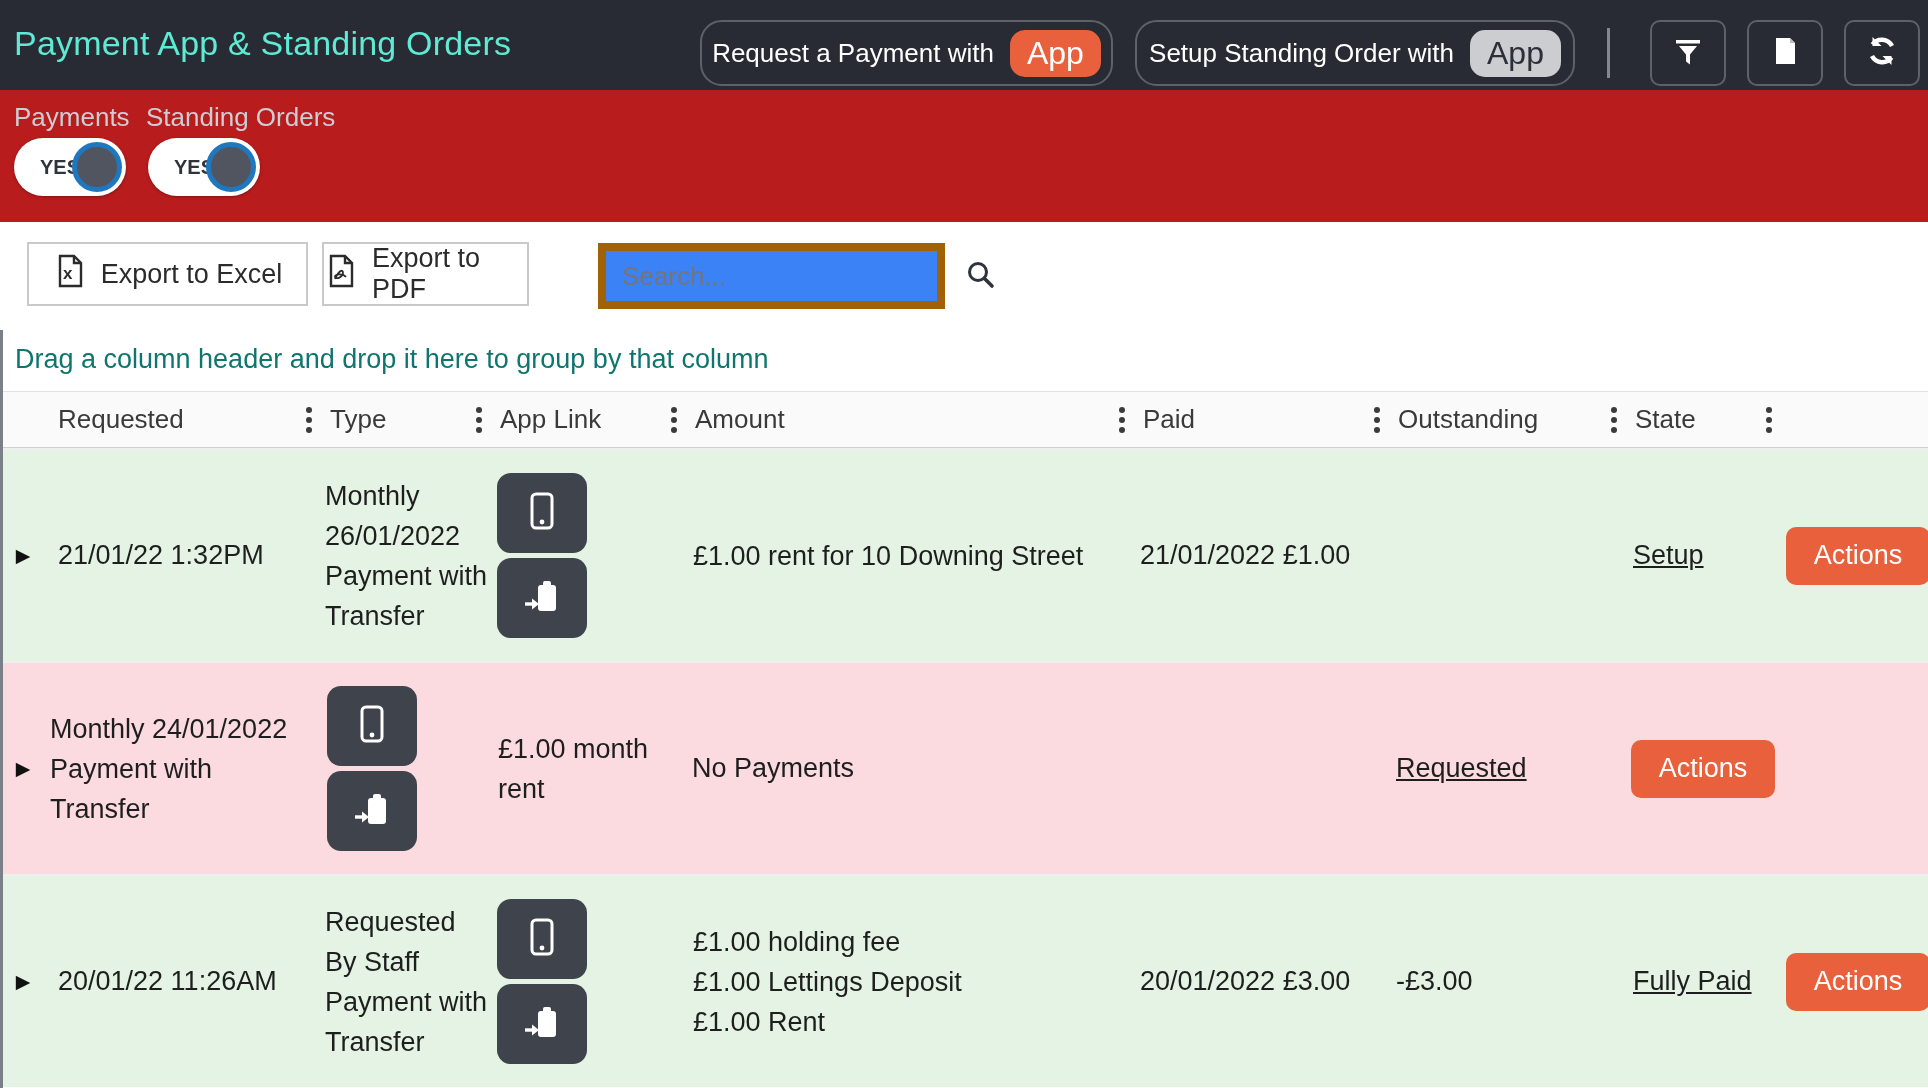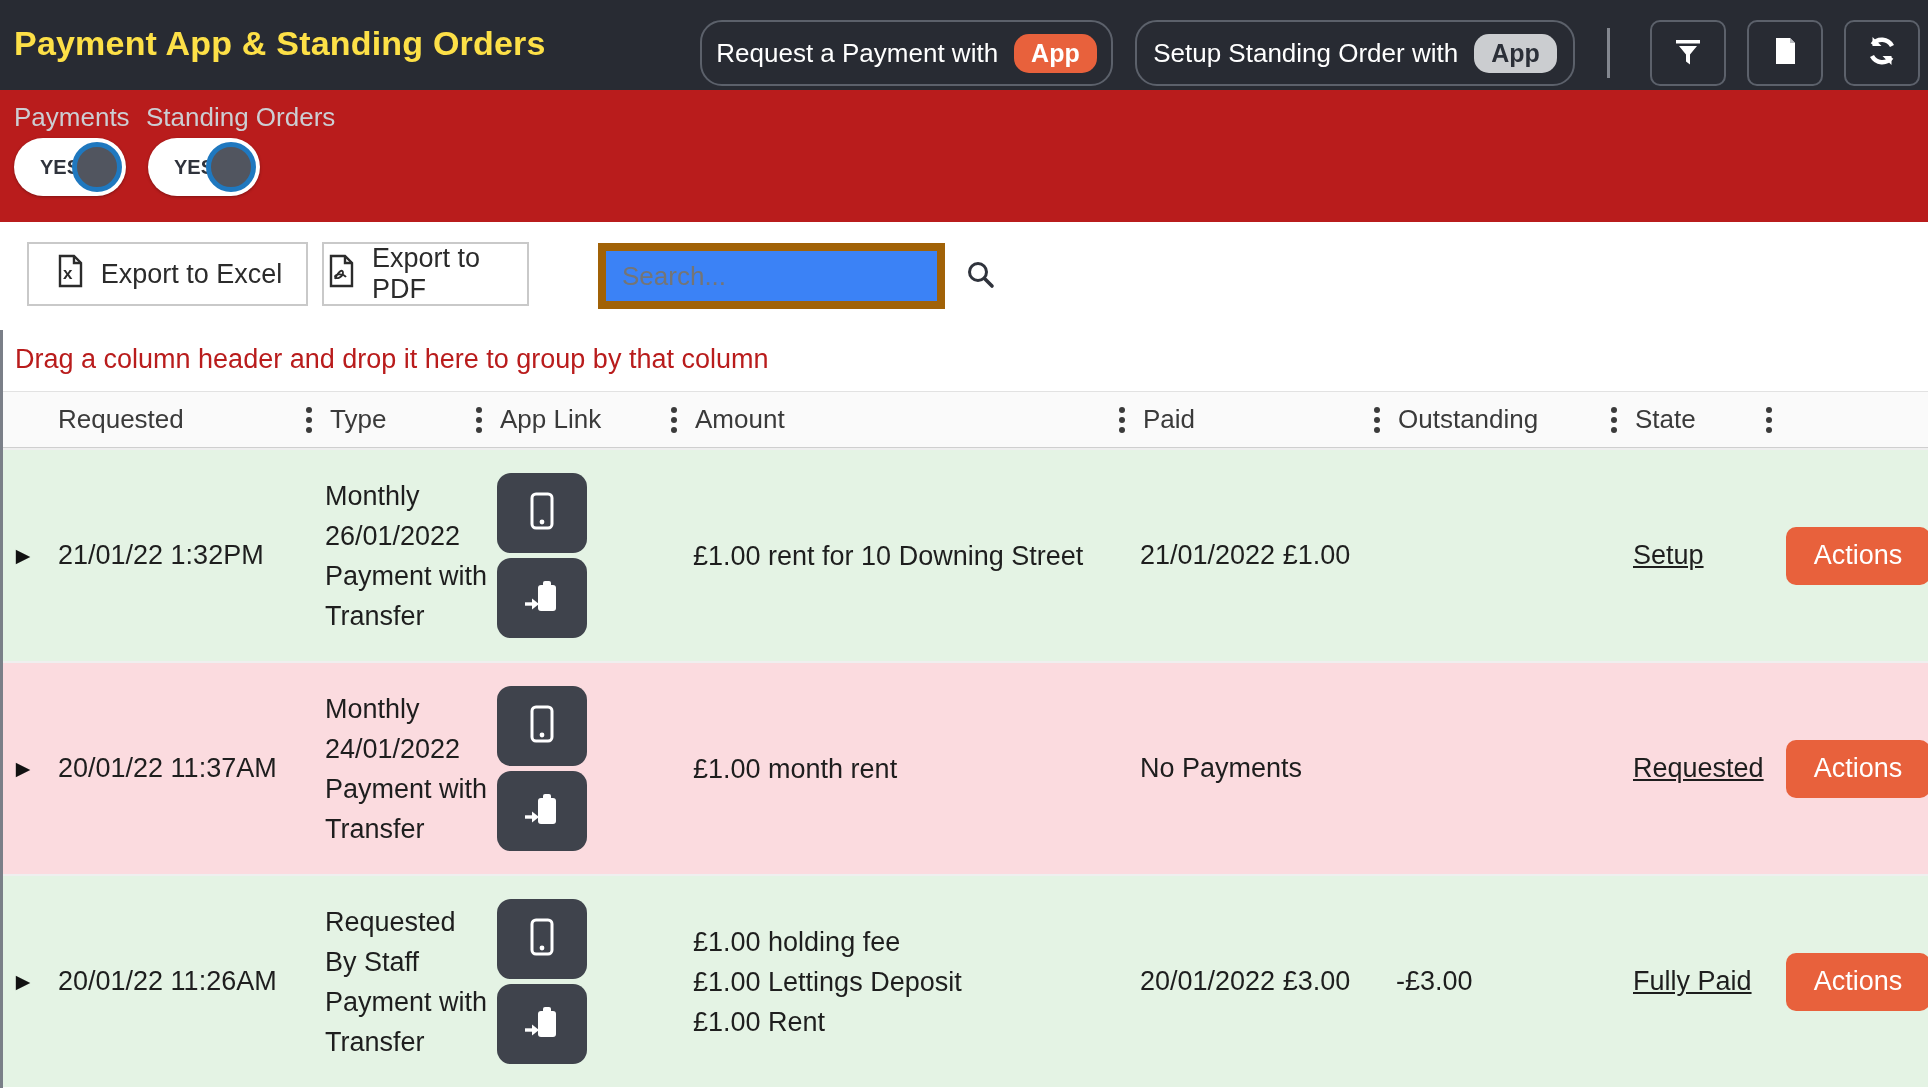"Payment App & Standing Orders" .page-title { color: #fde047 -> #5eead4; font-weight: 700 -> 400 }
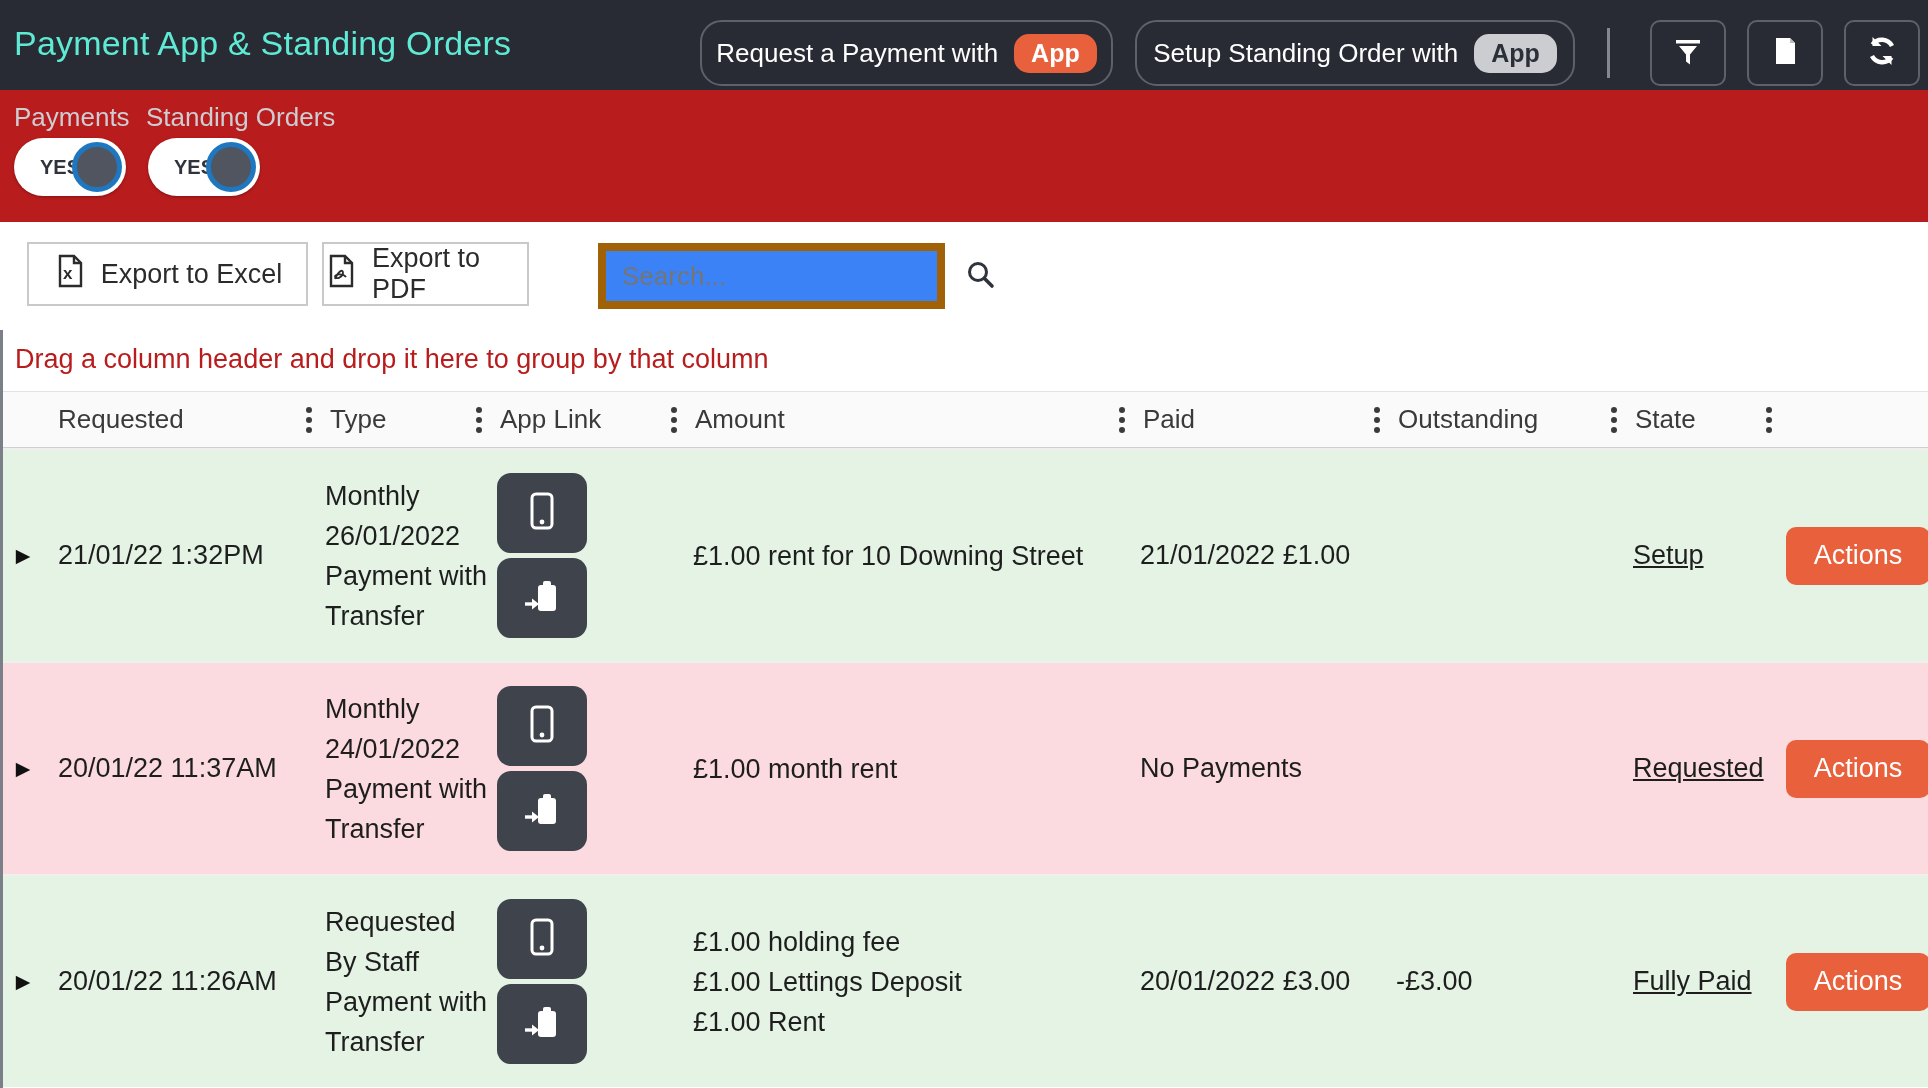"App" .pill { font-size: 25px -> 32px; font-weight: bold -> normal }
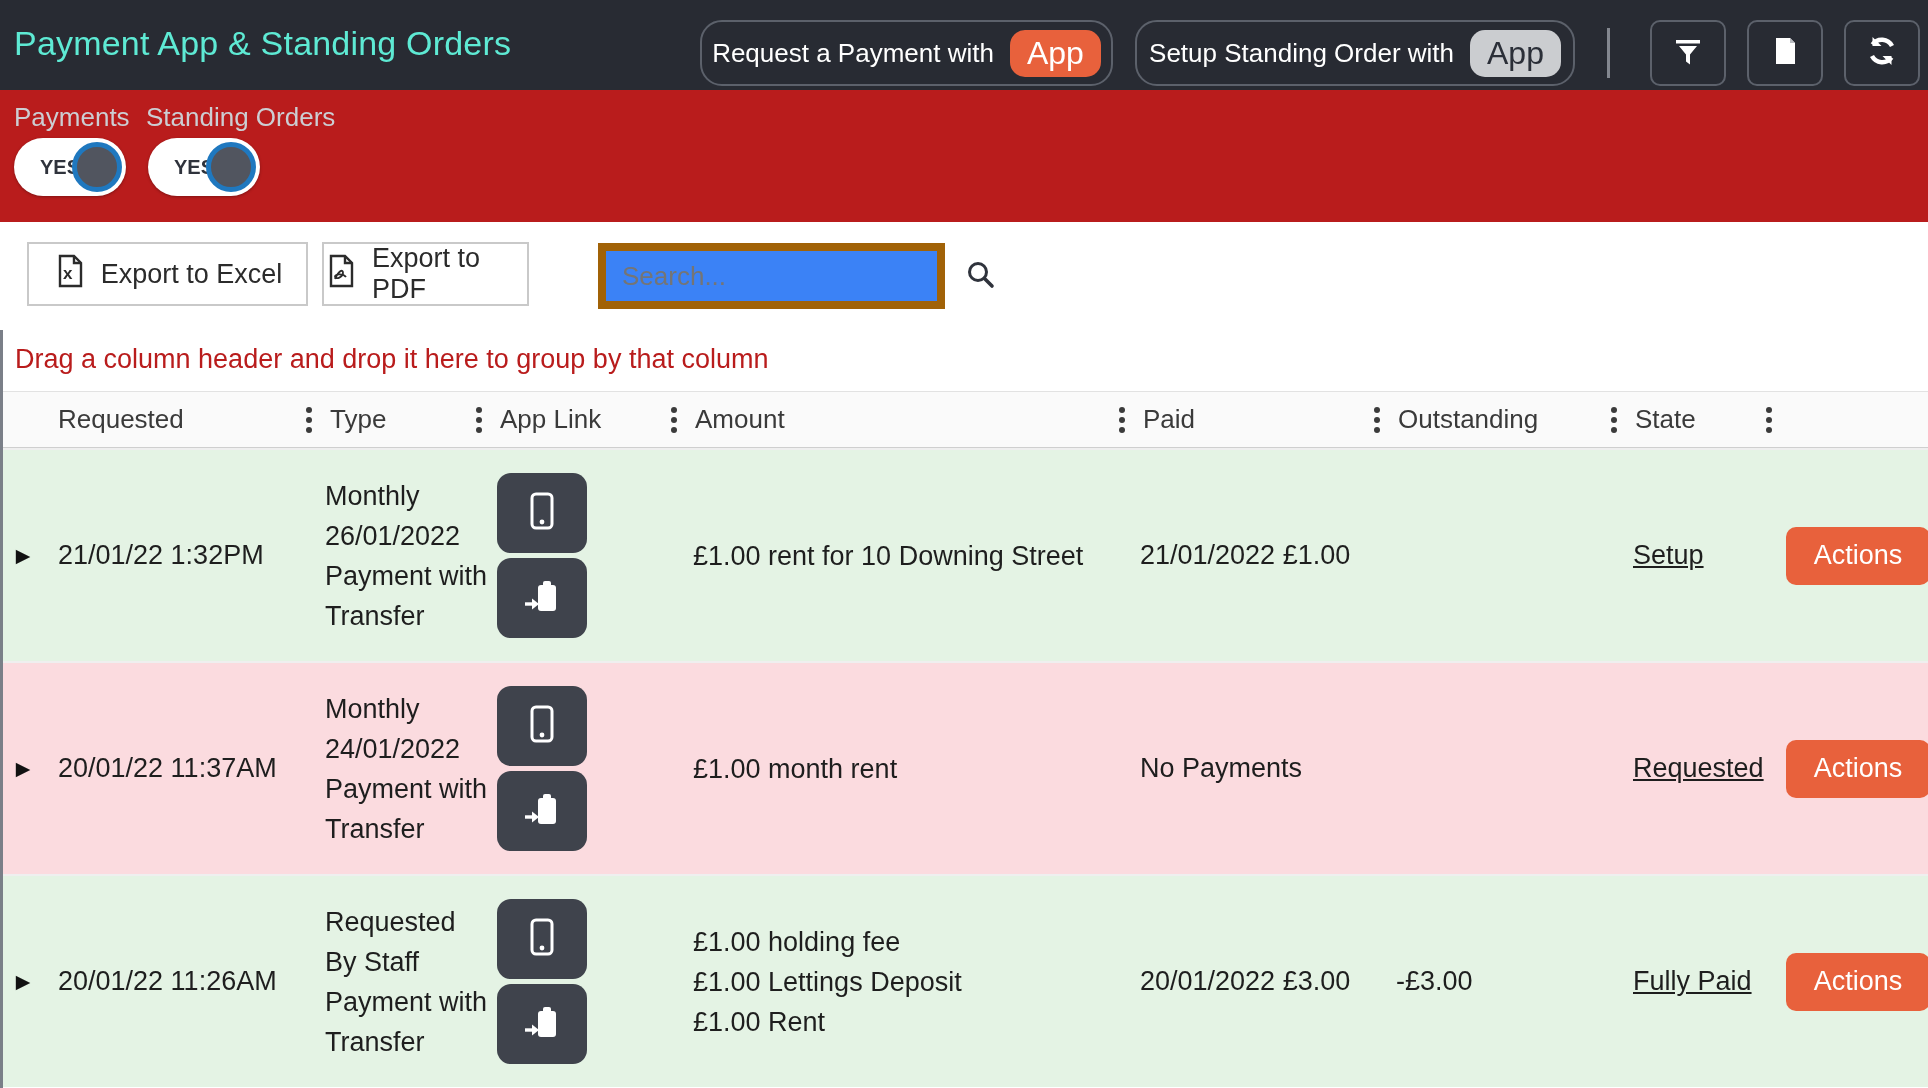"Drag a column header and" .group-hint { color: #b91c1c -> #0f766e }
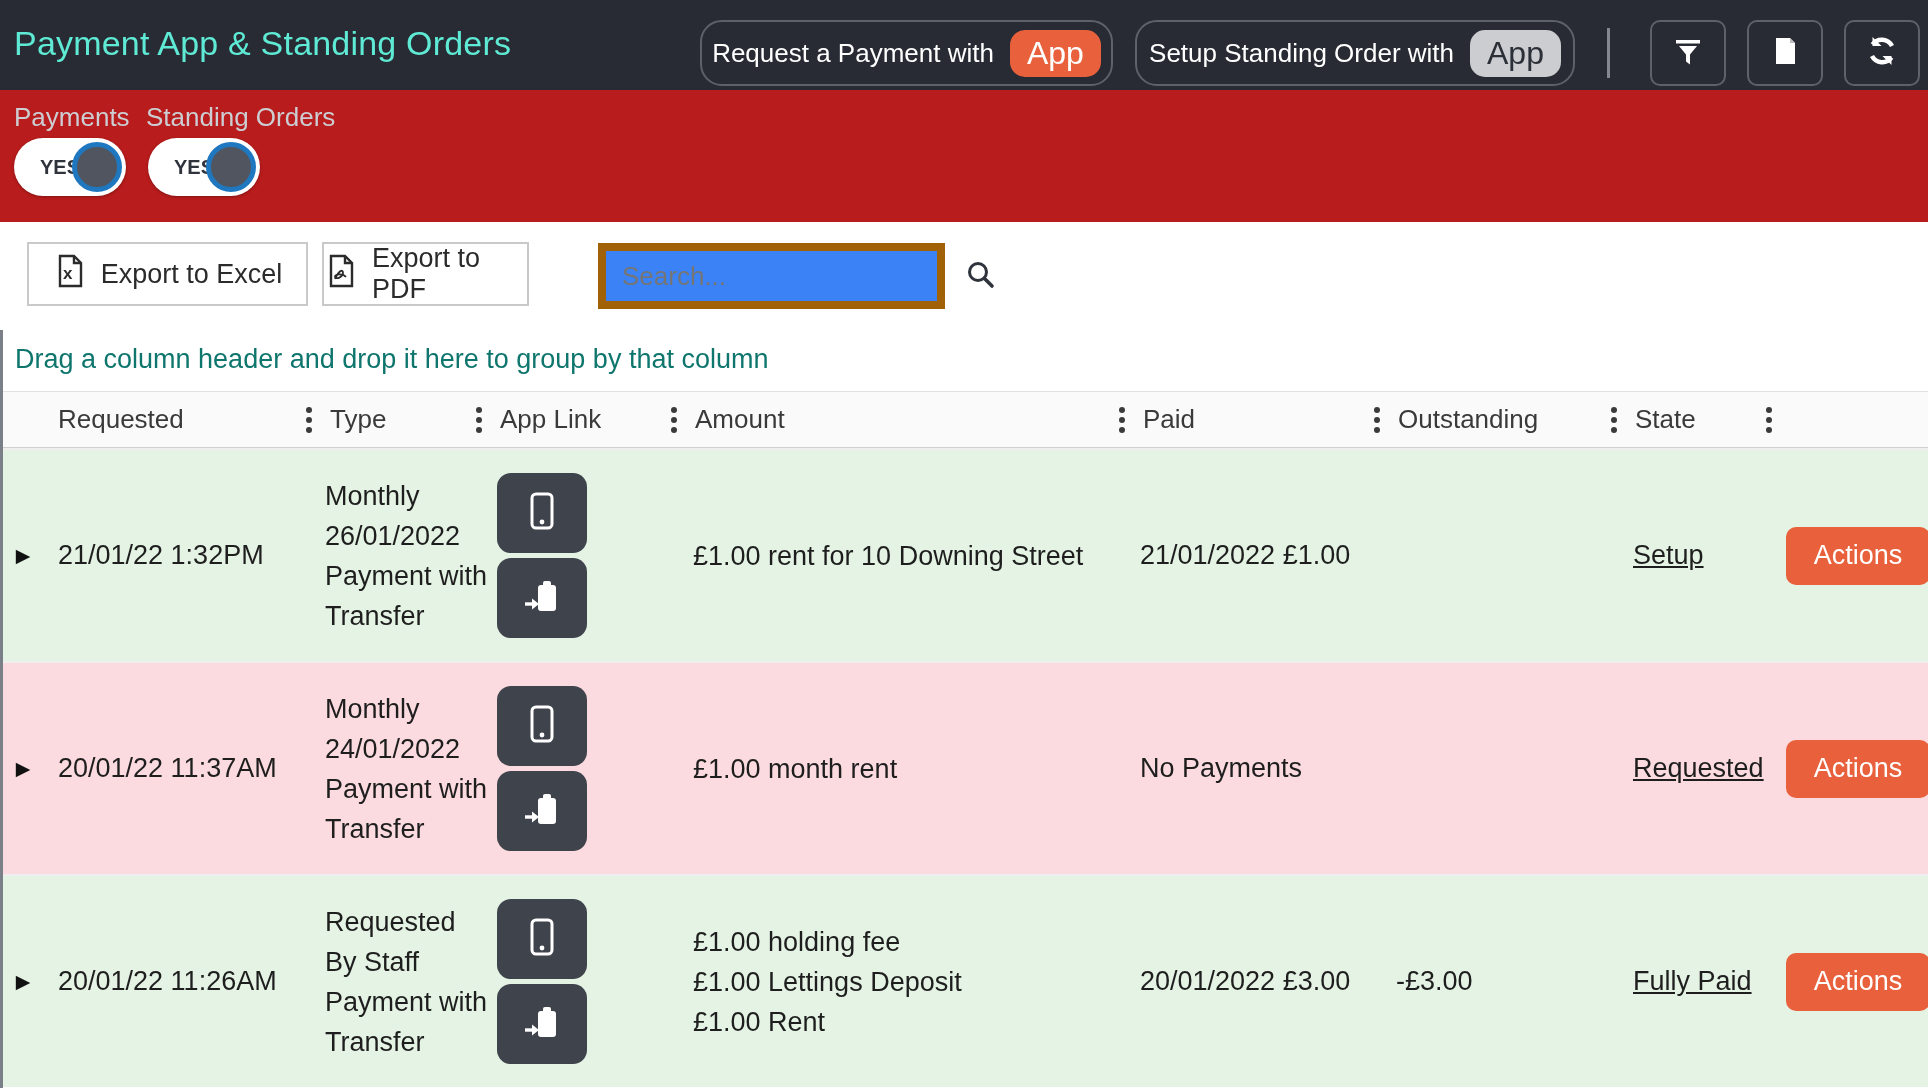"20/01/22 11:37AM" div.cell { html: <div>20/01/22 11:37AM</div> -> none }
